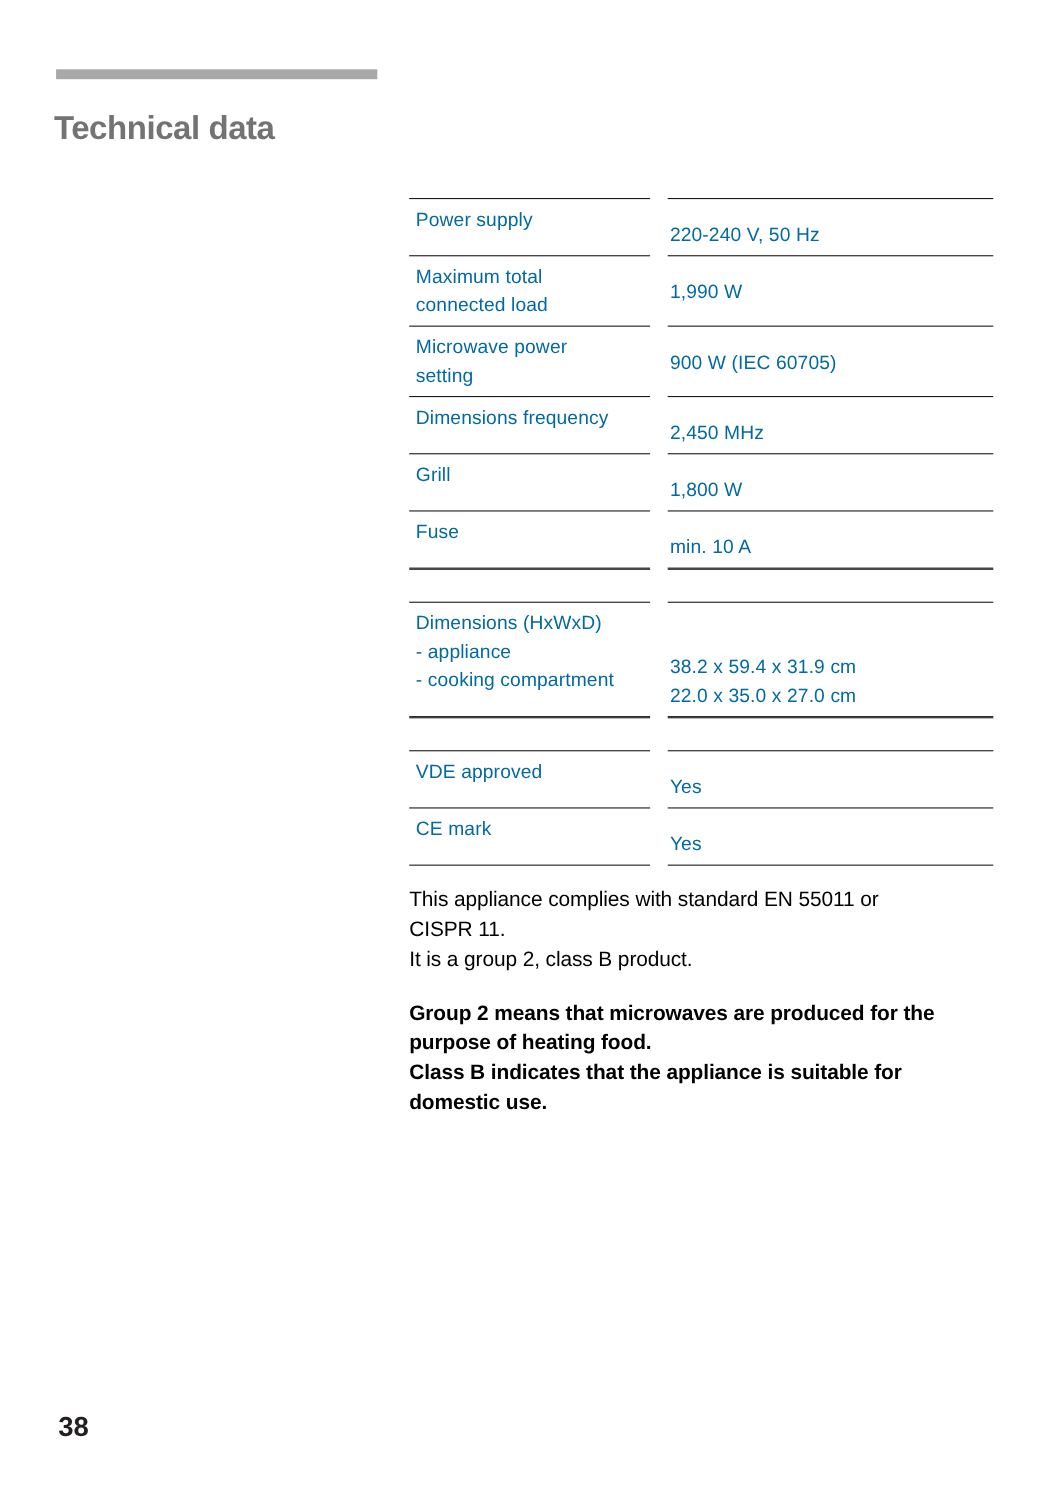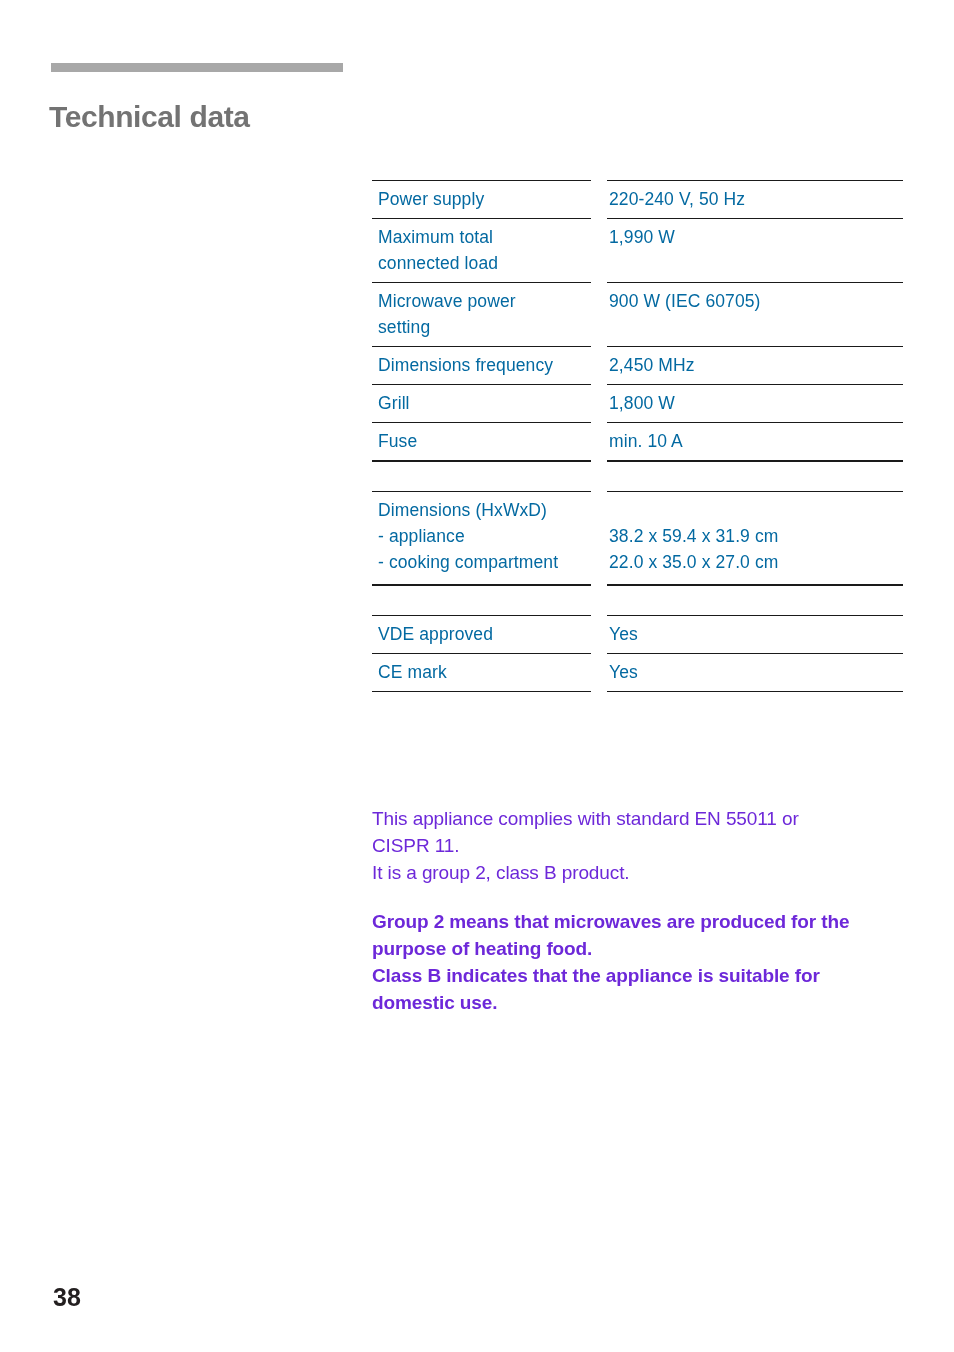"220-240 V, 50 Hz" .cell-value { padding: 5px 4px 6px 2px -> 19px 4px 6px 2px }
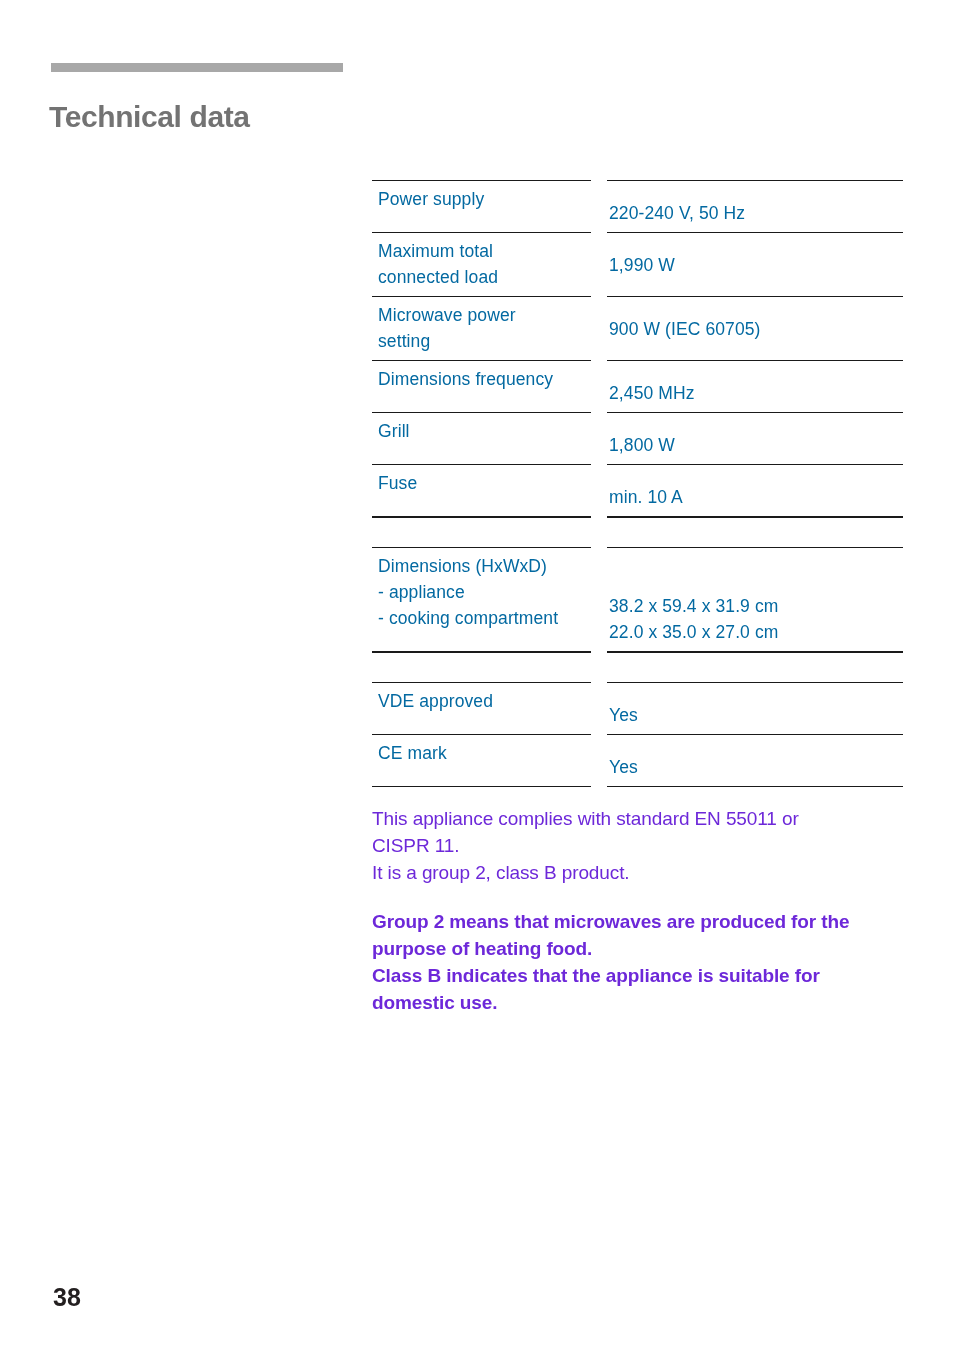"This appliance complies with standard" .body-copy { color: #6d28d9 -> #000000 }
